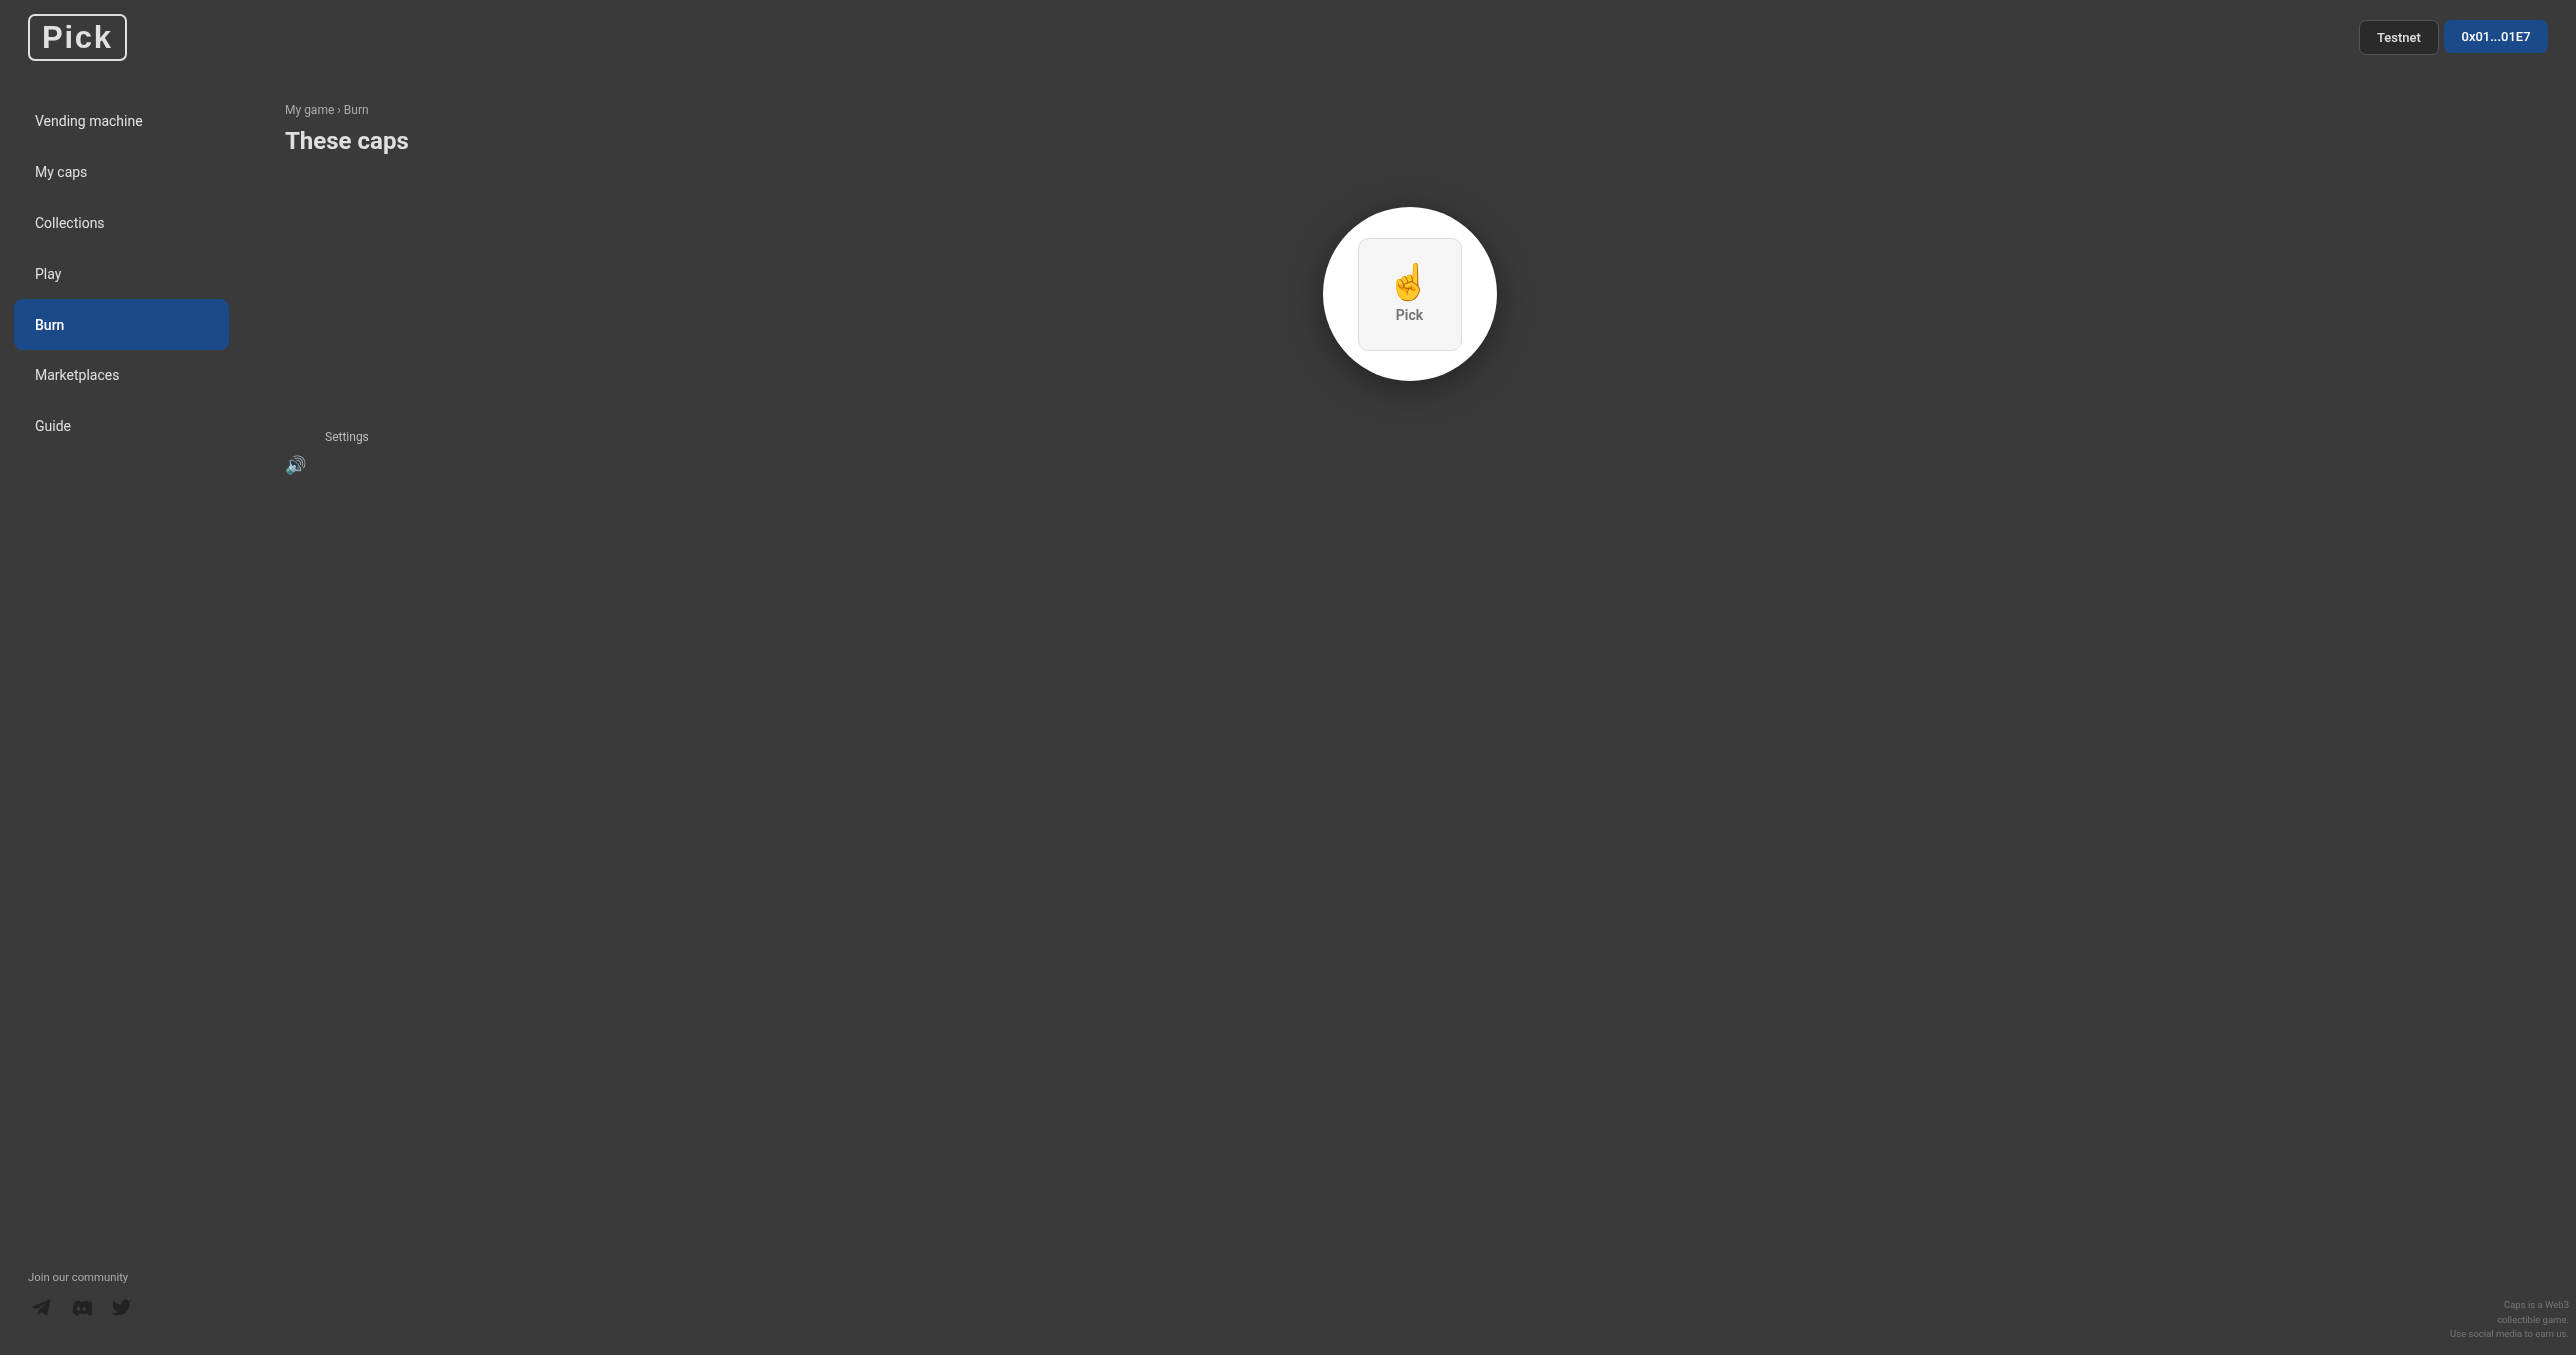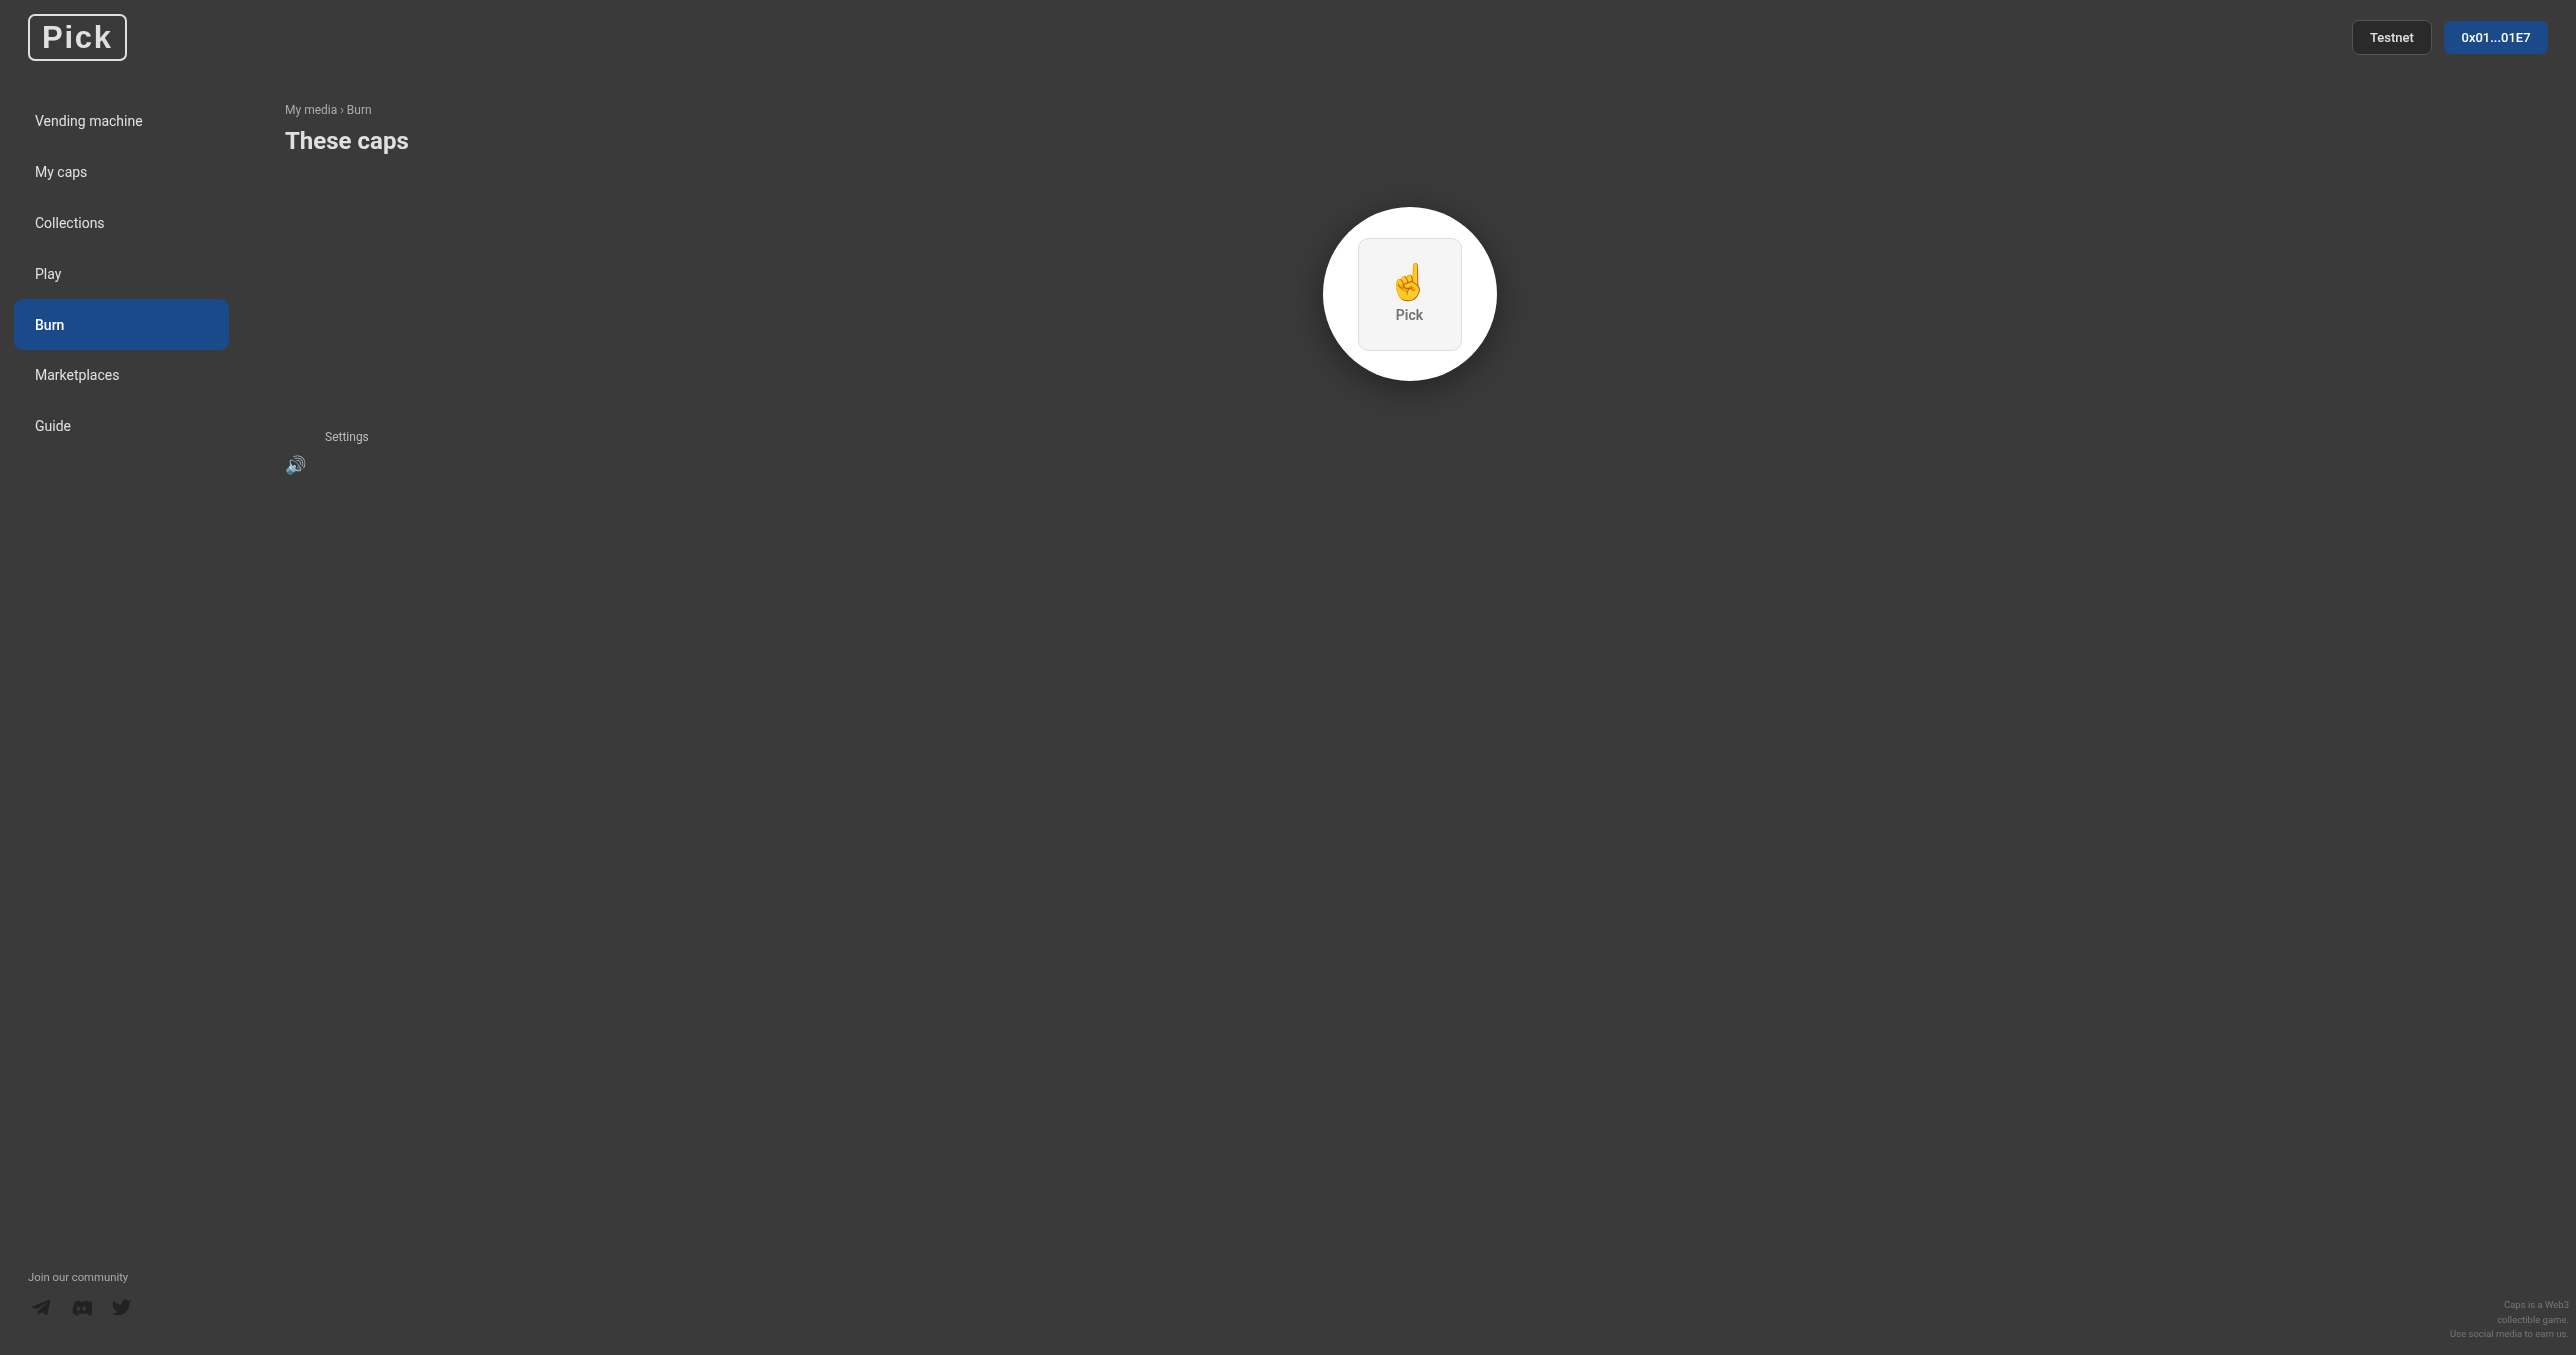"Testnet" .header-right { align-items: center -> flex-start; gap: 12px -> 5px }
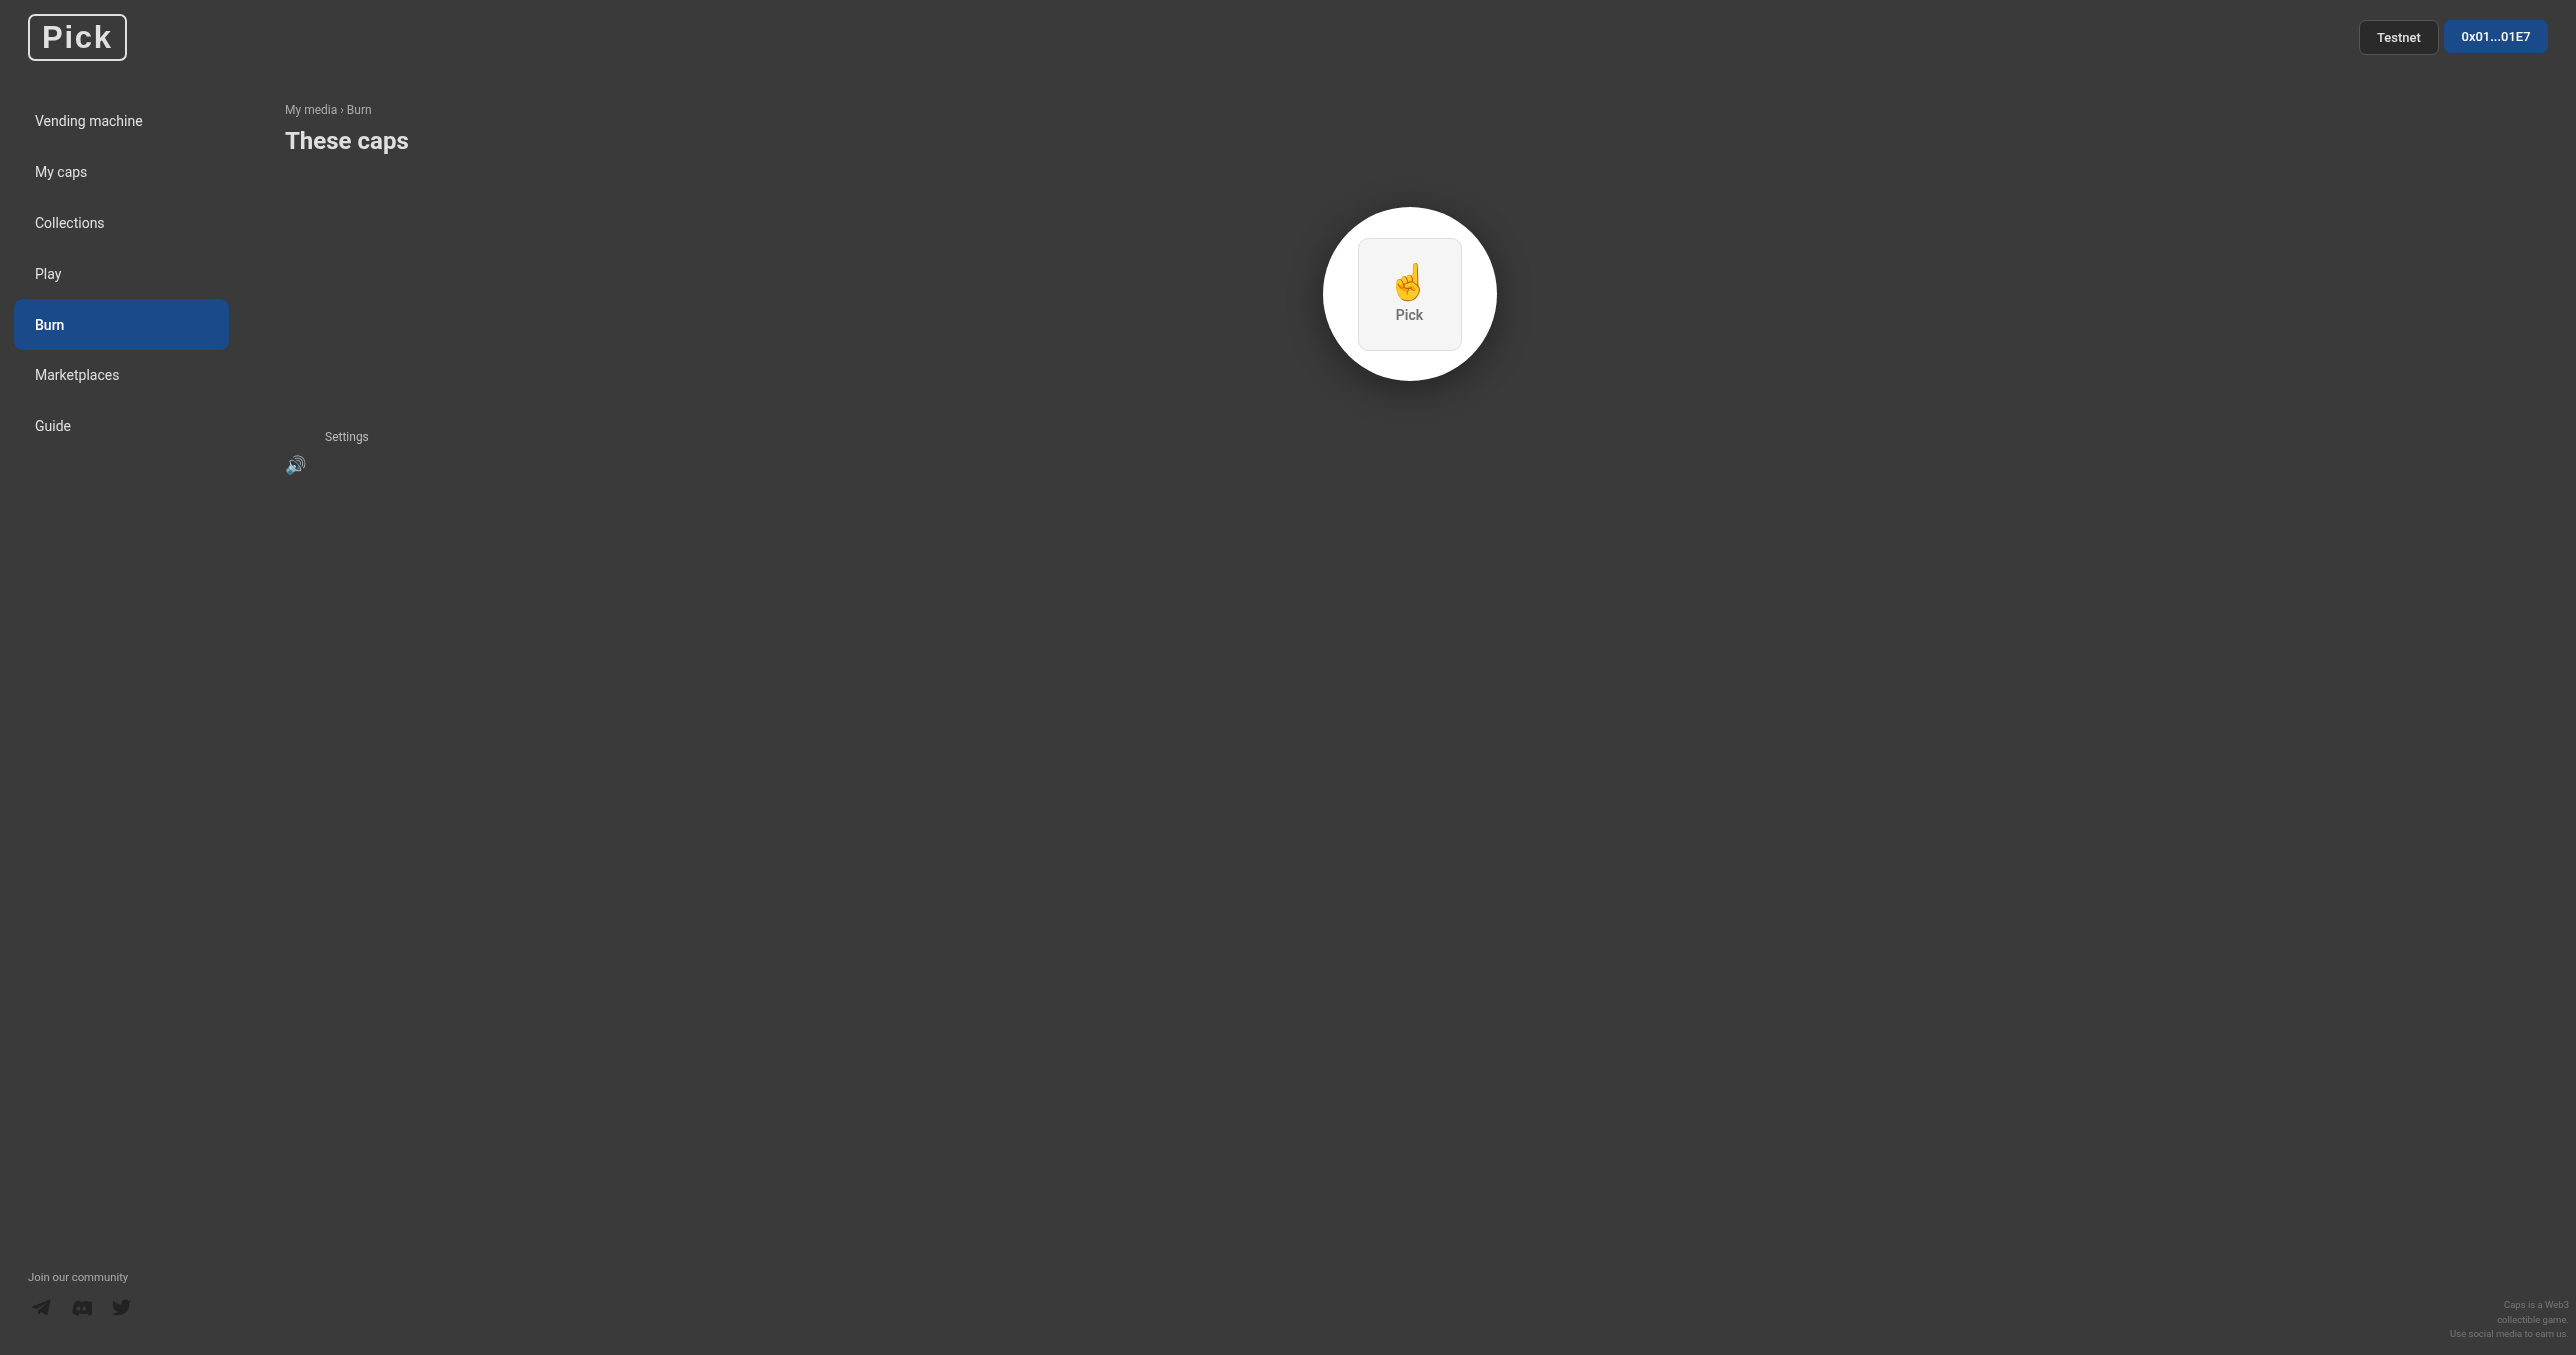"My media › Burn" div.breadcrumb { text: media -> game }
